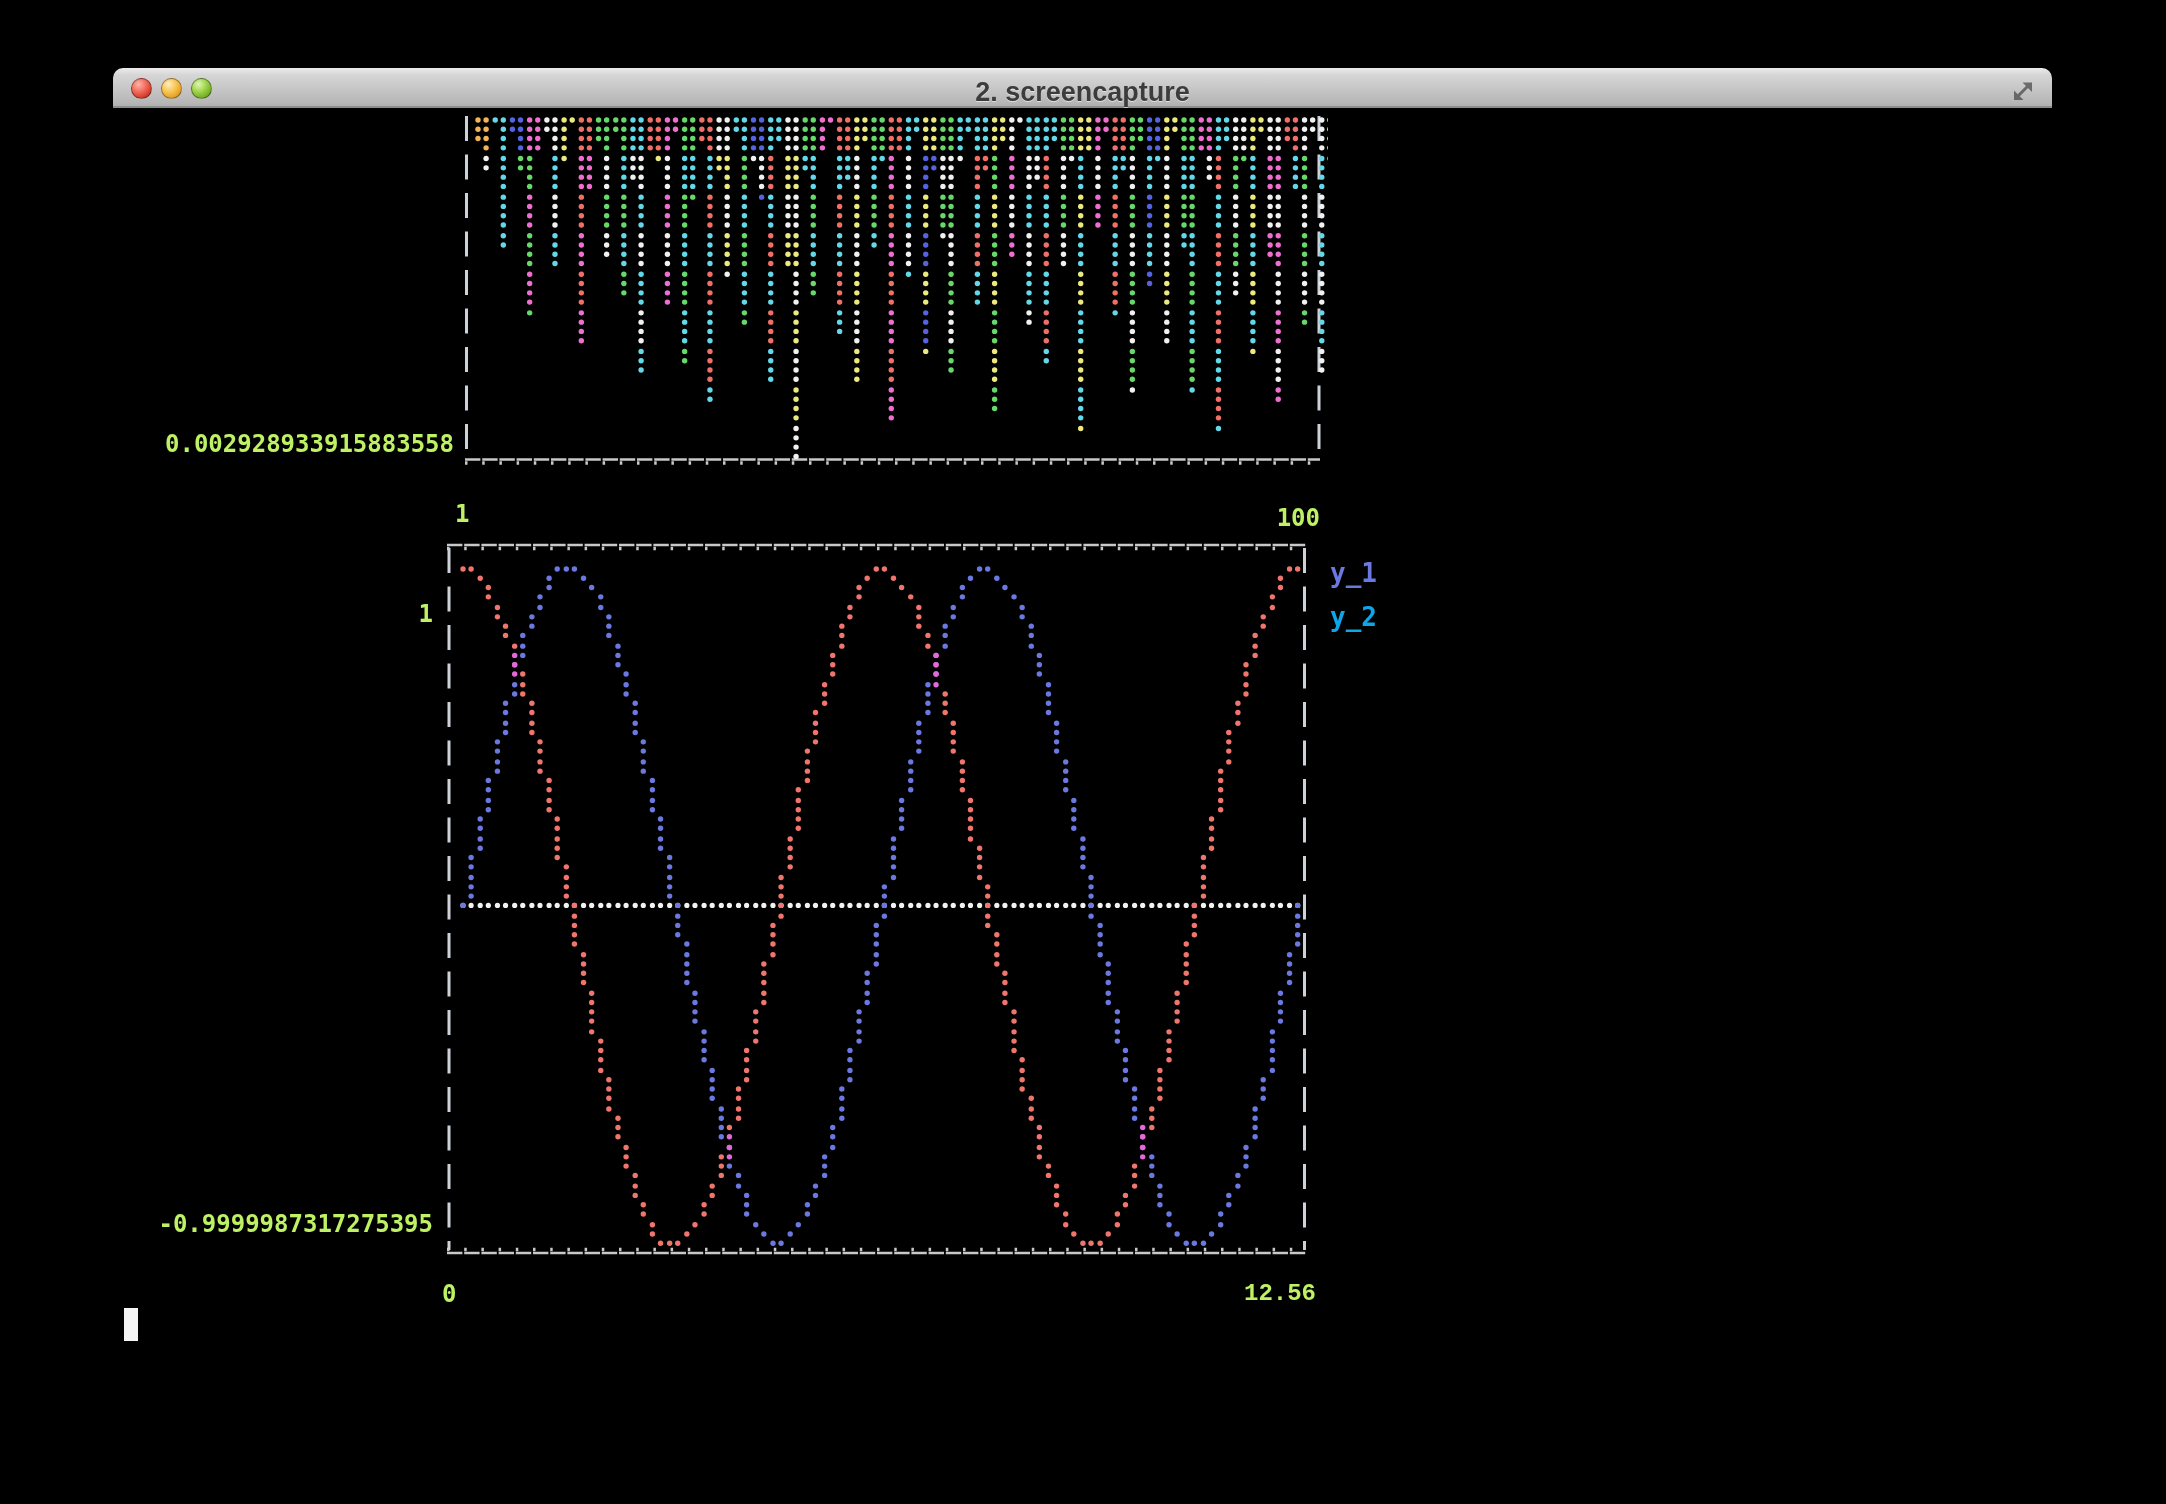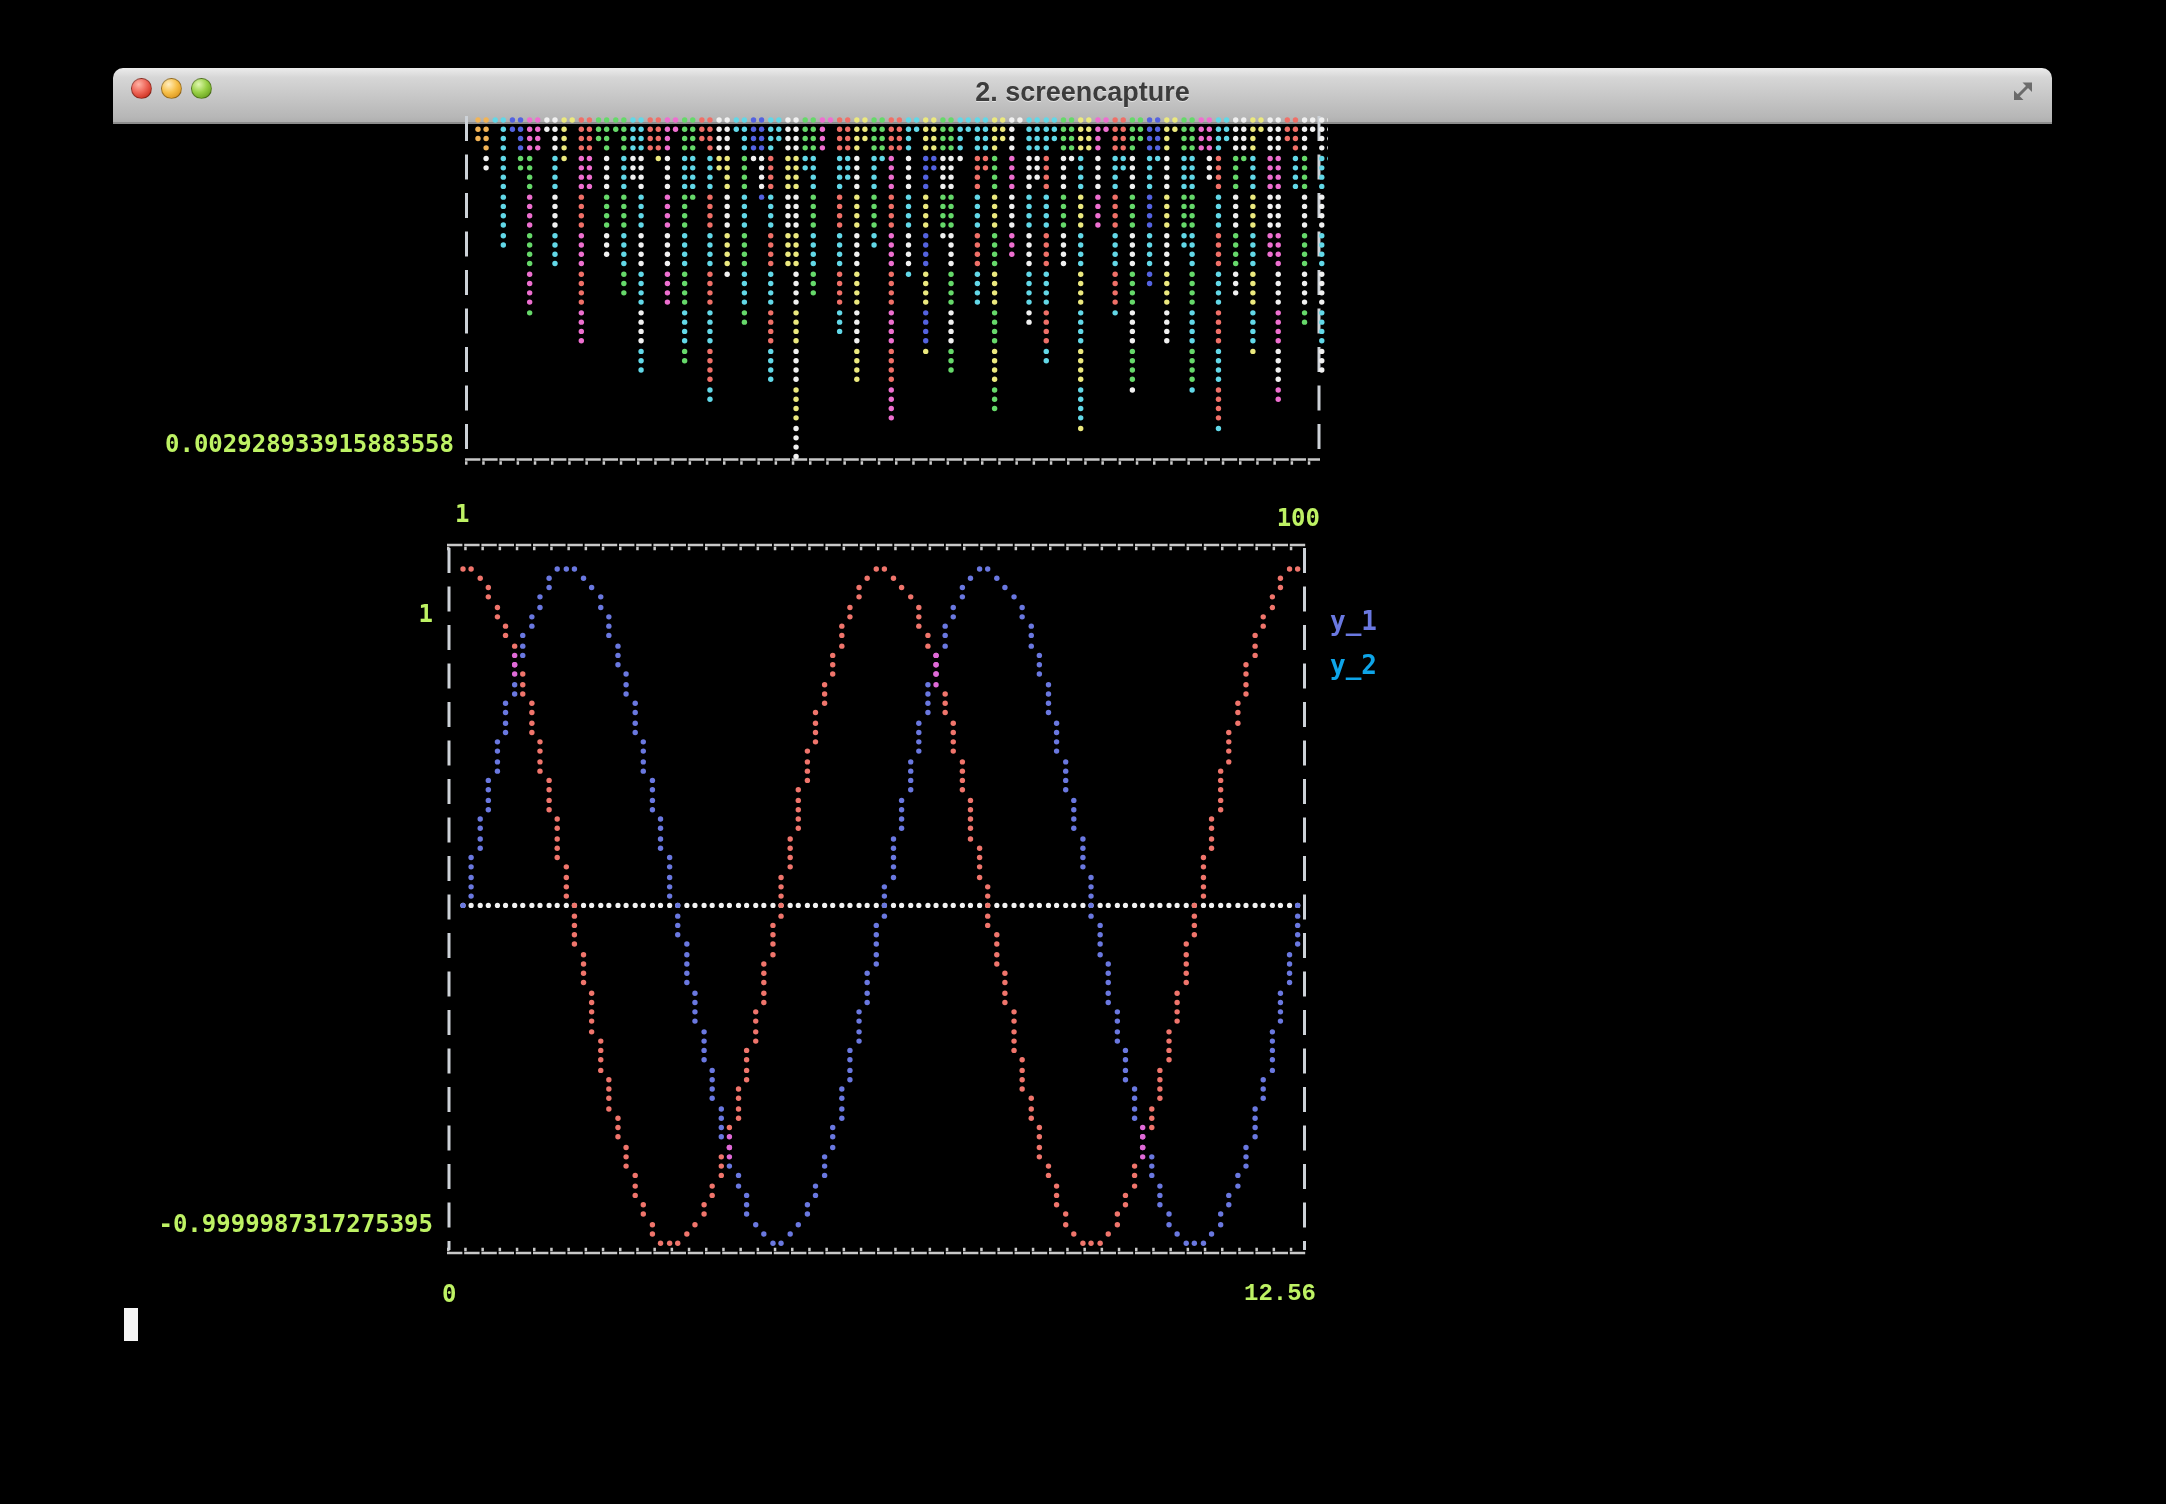"2. screencapture" .titlebar { height: 56px -> 40px }
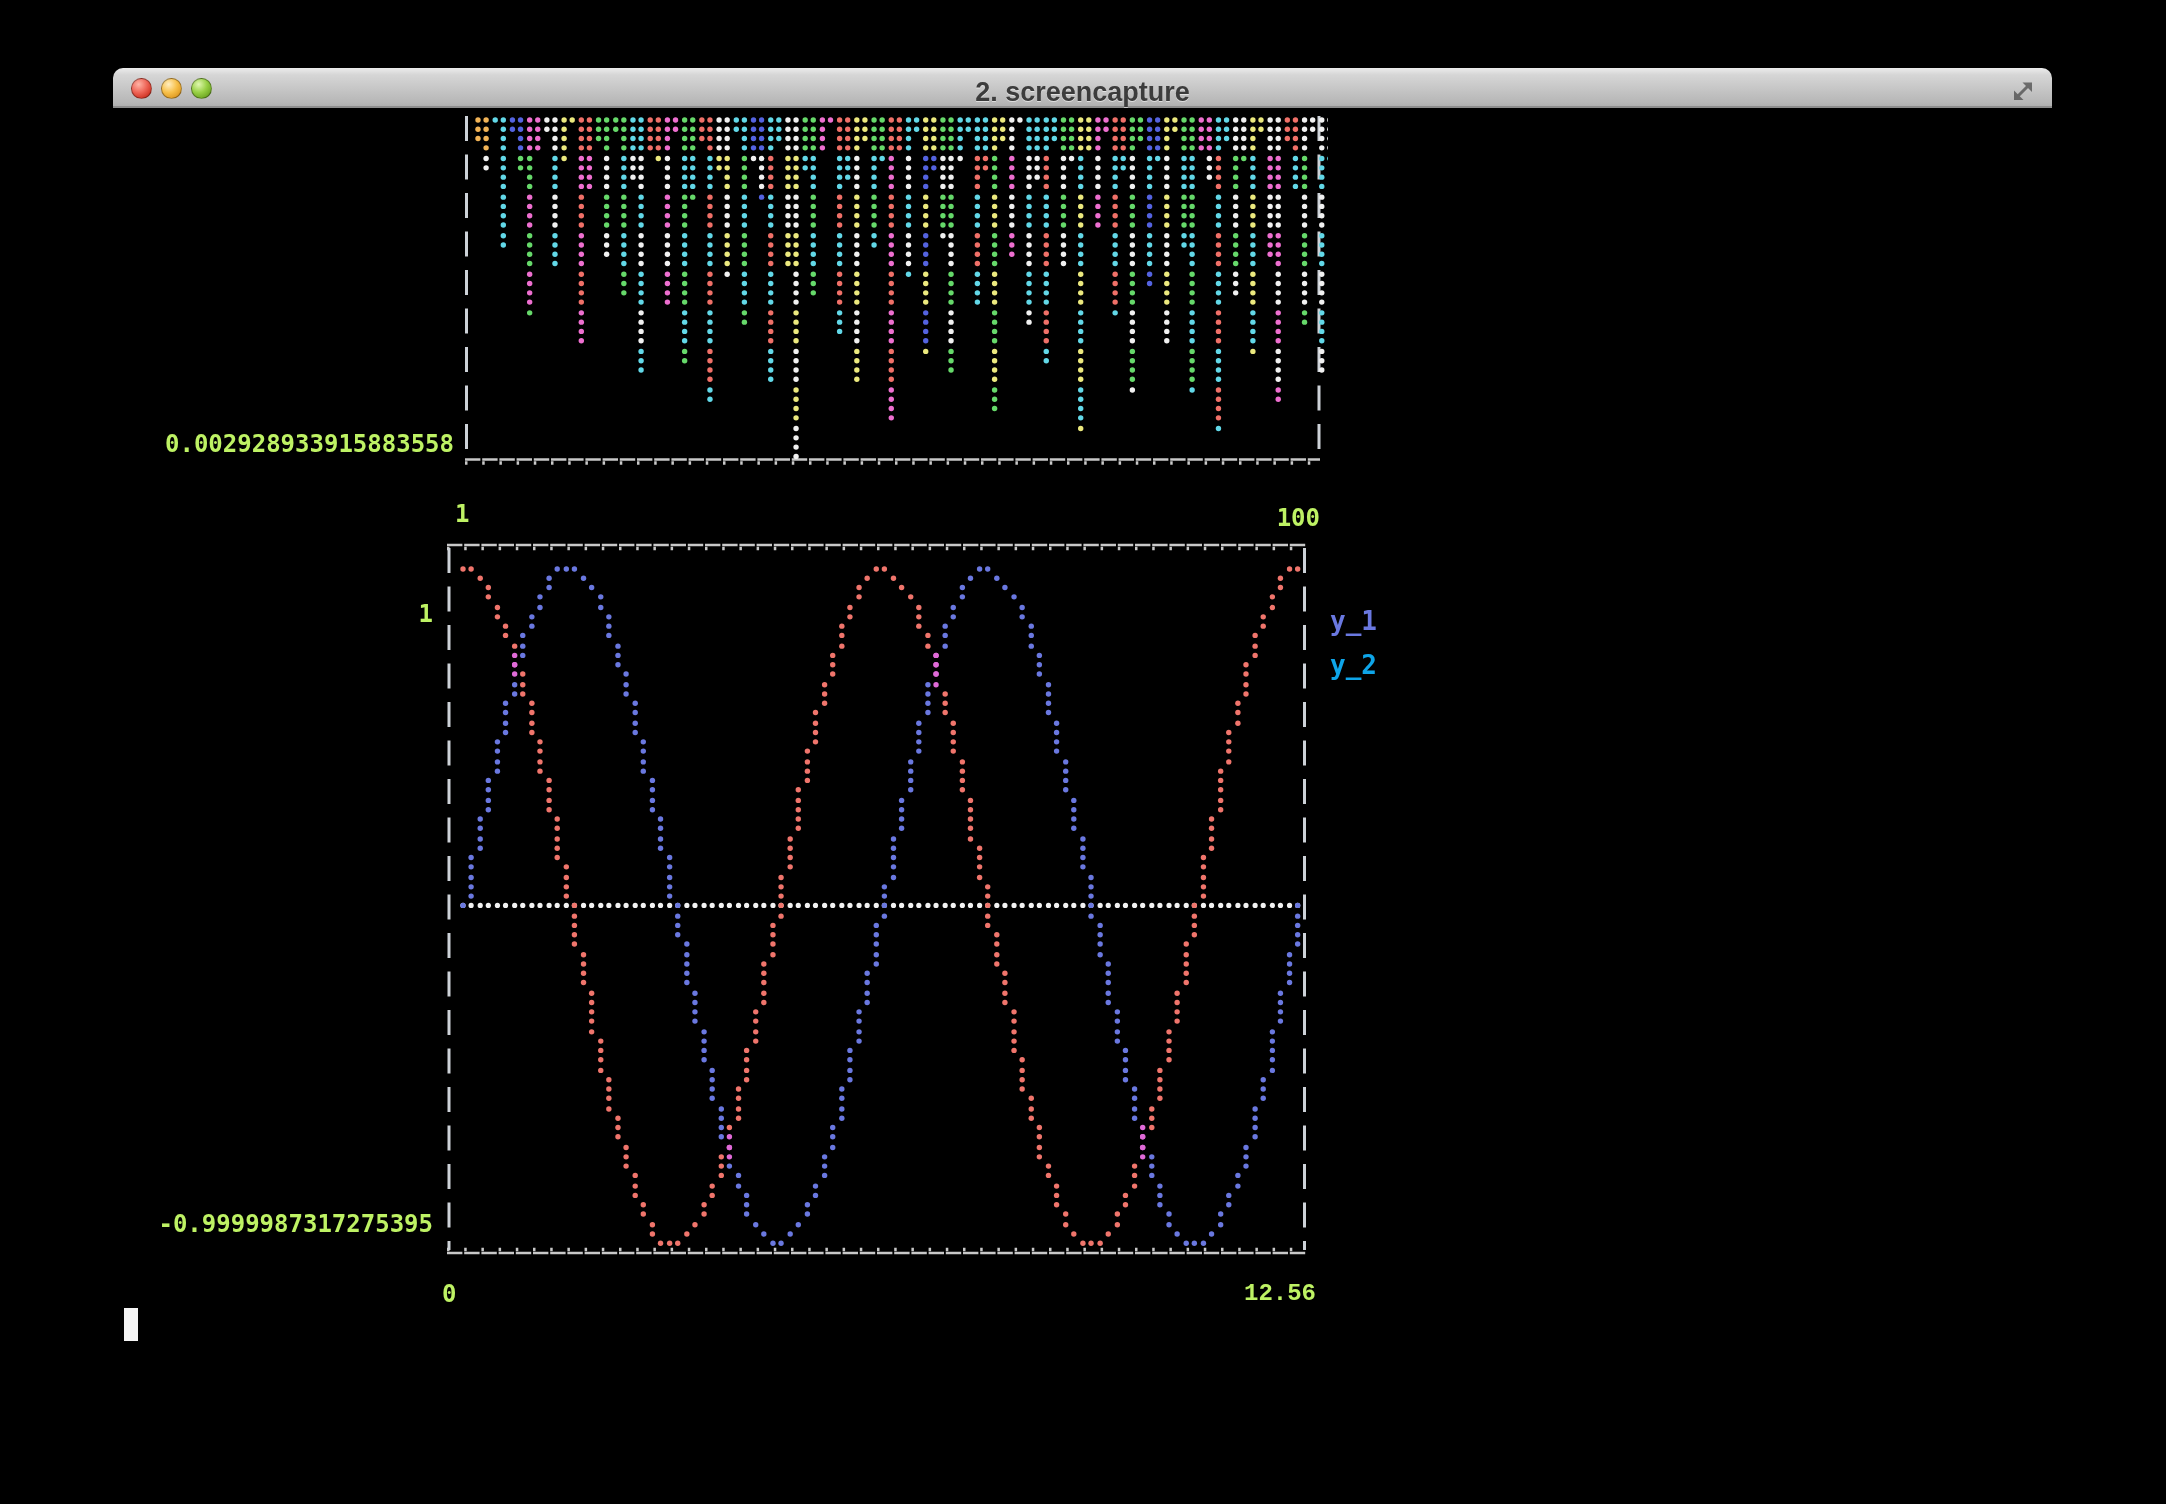"y_1" .legend-item { margin-top: 48px -> none }
